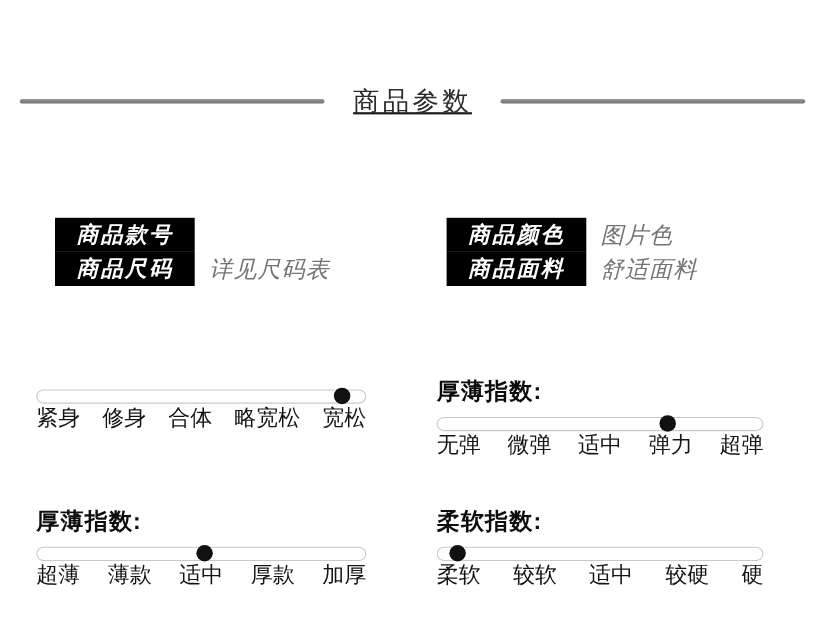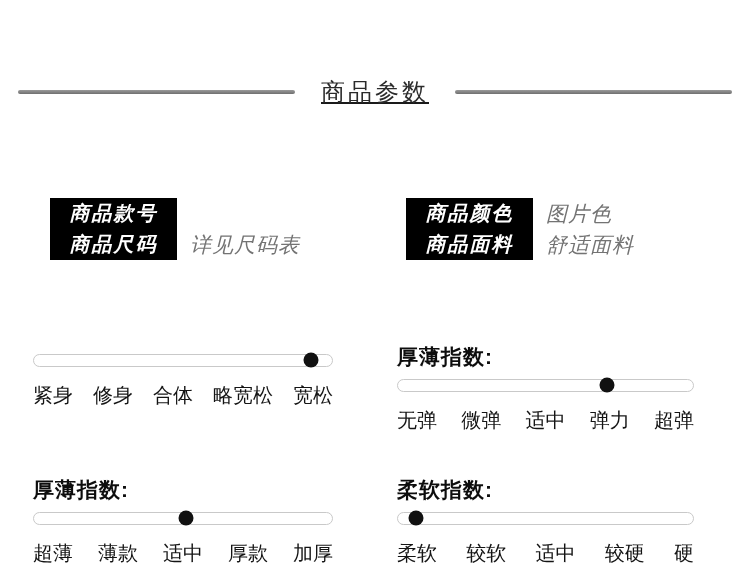"紧身" .slider-labels { margin-top: 17px -> 2px }
